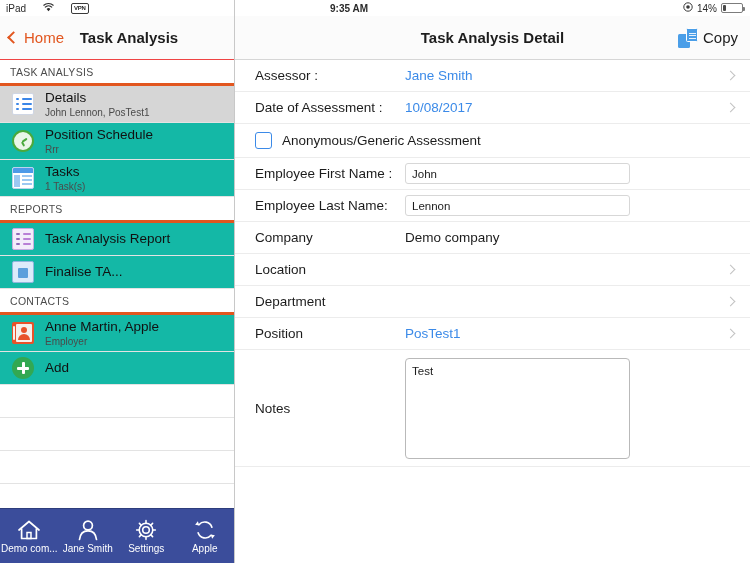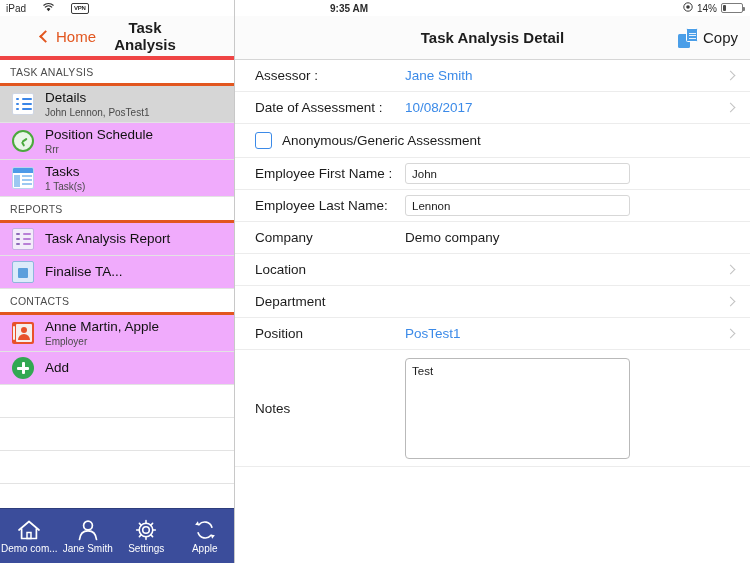"Home" .sb-nav { border-bottom: 4px solid #ef4444 -> 1px solid #ef4444; padding-left: 32px -> none }
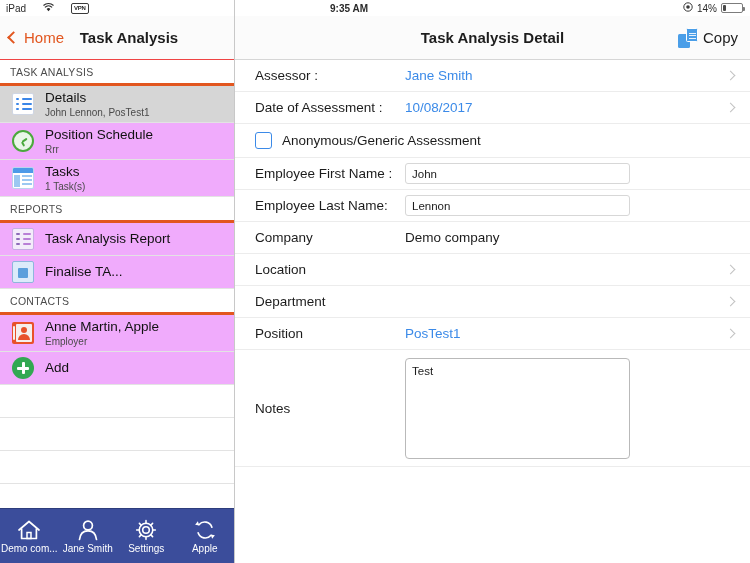"Position Schedule" .sb-row { background: #f0abfc -> #14b8a6 }
